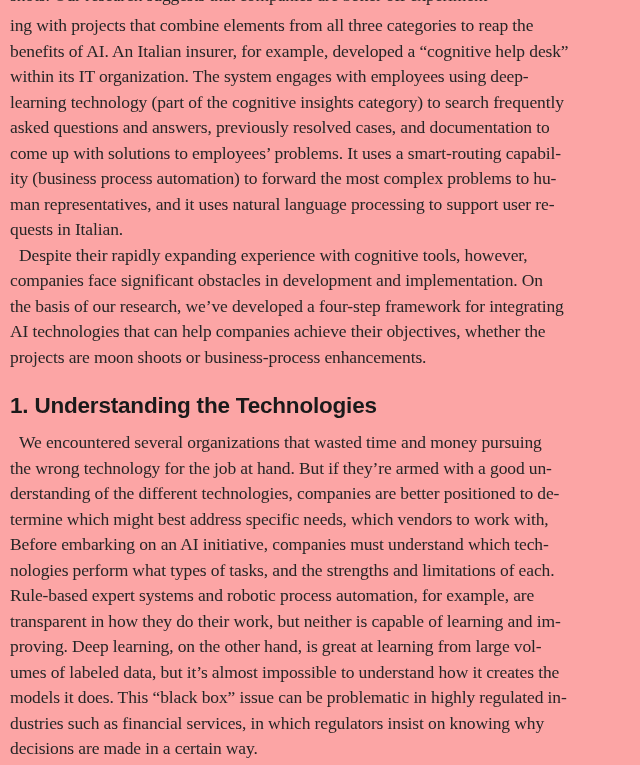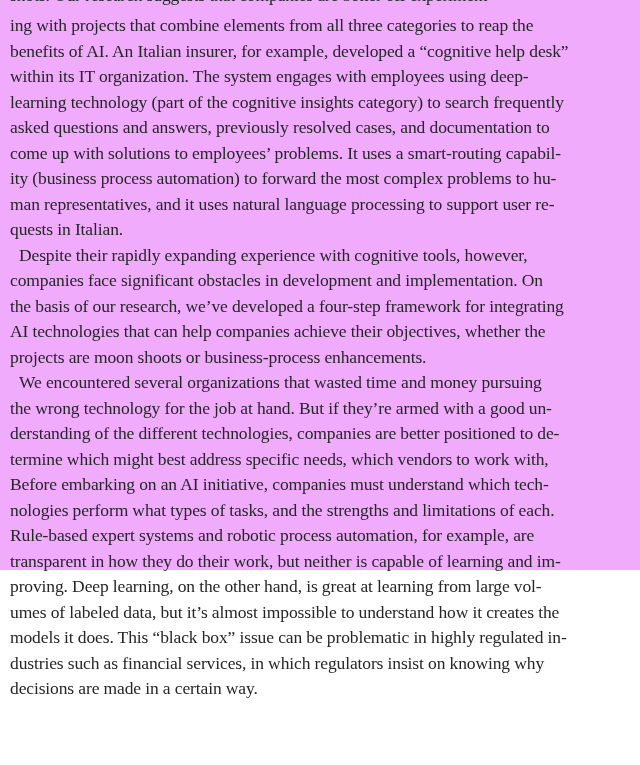"ing with projects that combine" .page { background: #f0abfc -> #fca5a5; height: 570px -> 765px }
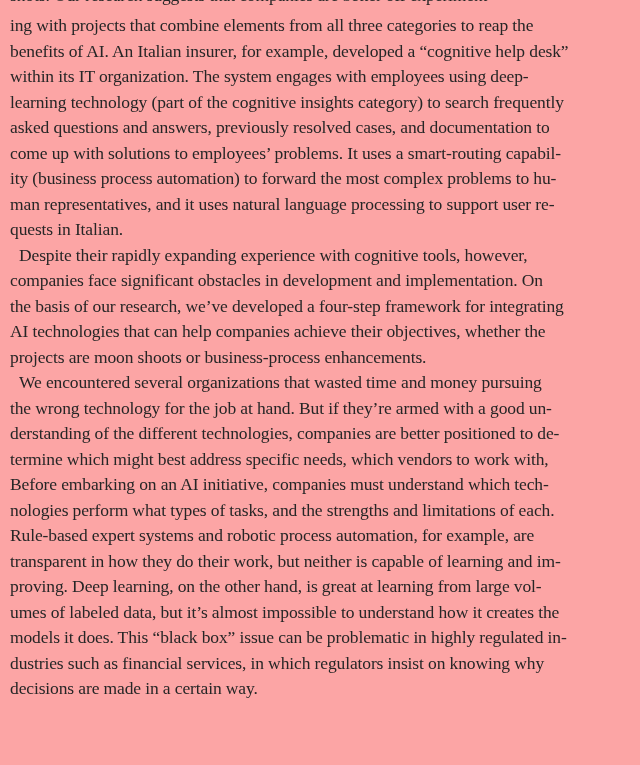"1. Understanding the Technologies" h2.section-heading { html: none -> <h2>1. Understanding the Technologies</h2> }
